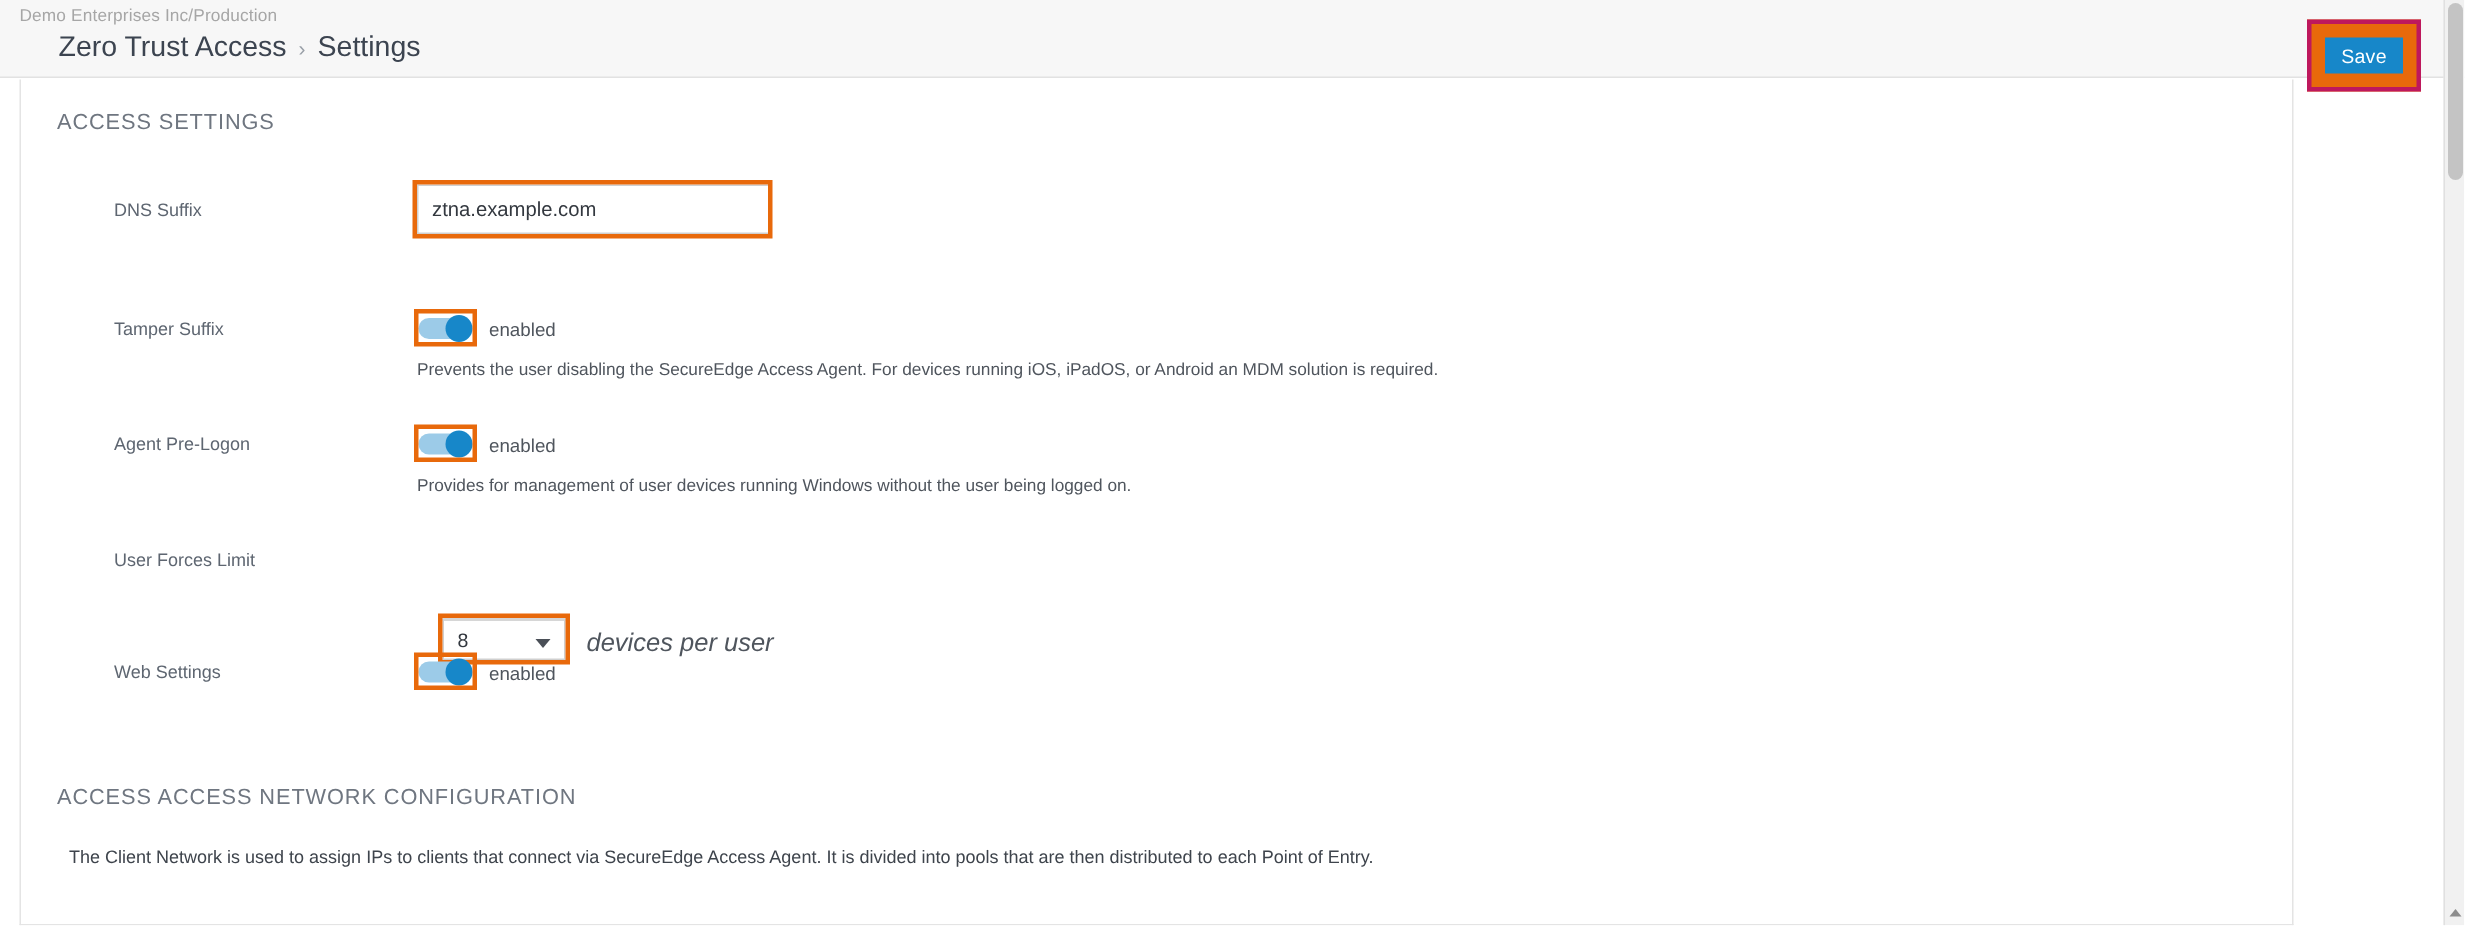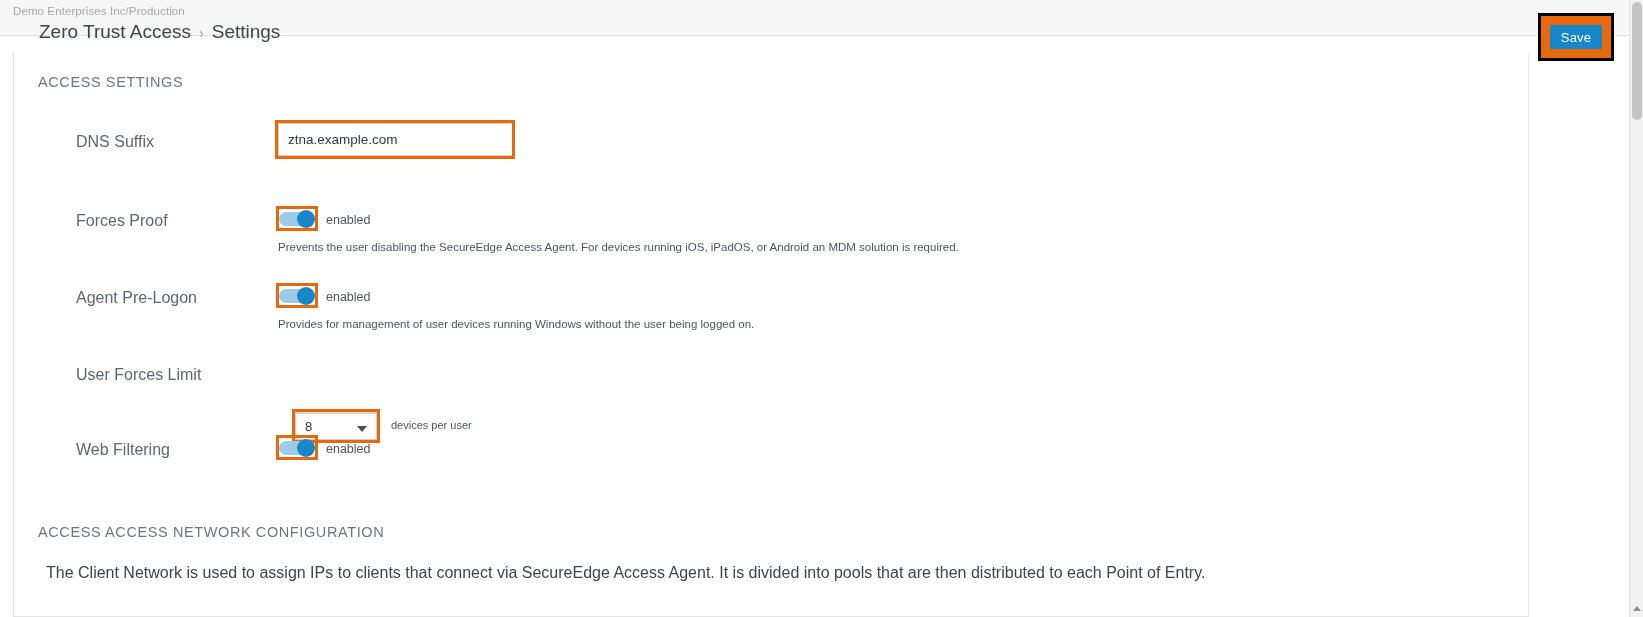"Demo Enterprises Inc/Production" .header { height: 36px -> 52px }
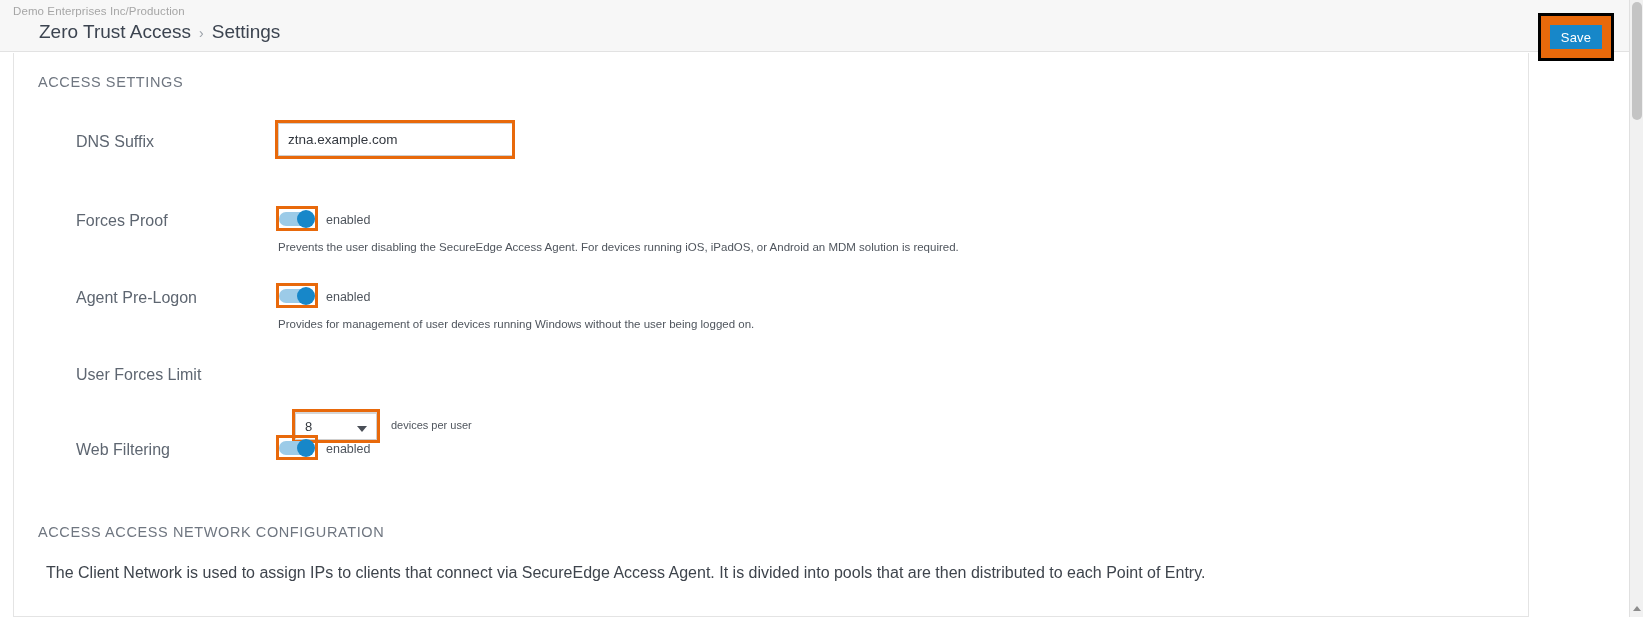"Save" .save-wrap { border: 3px solid #000000 -> 3px solid #be185d }
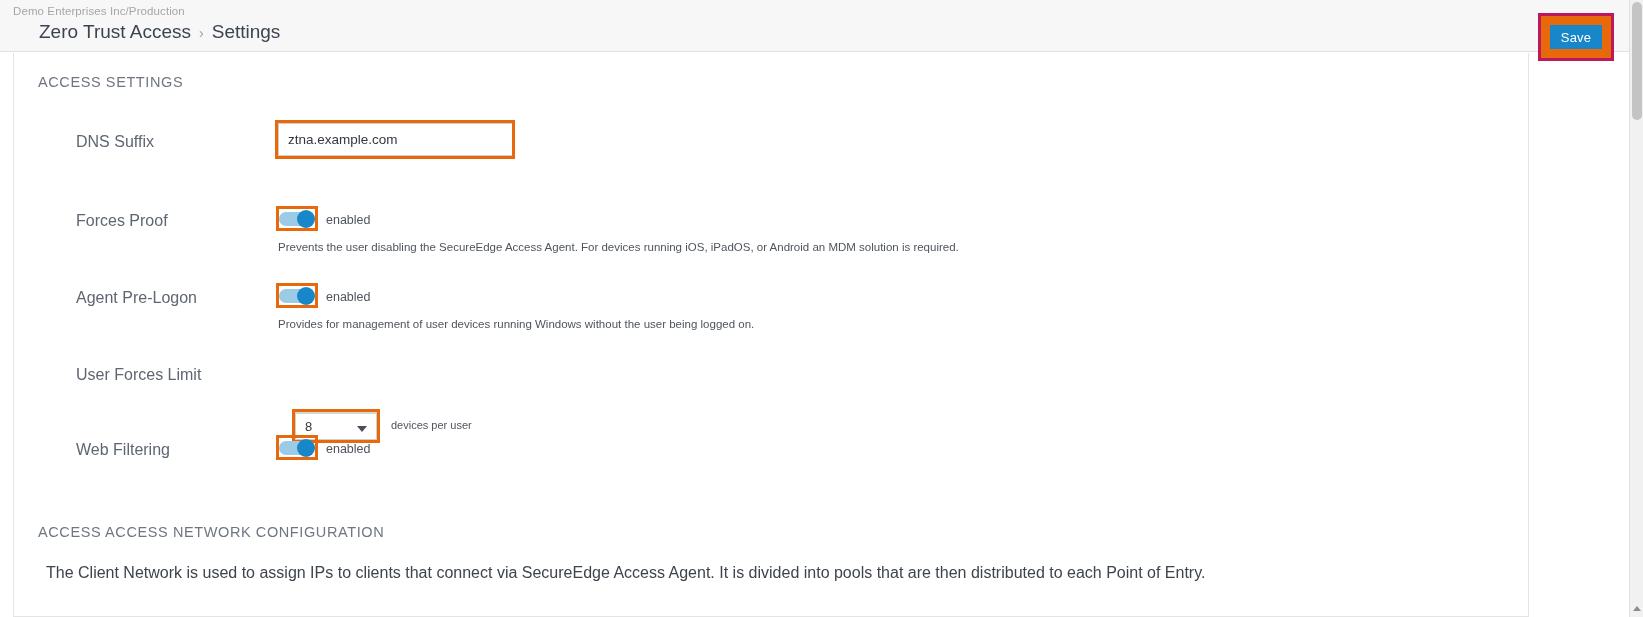"DNS Suffix" .row-label { font-size: 16px -> 12px }
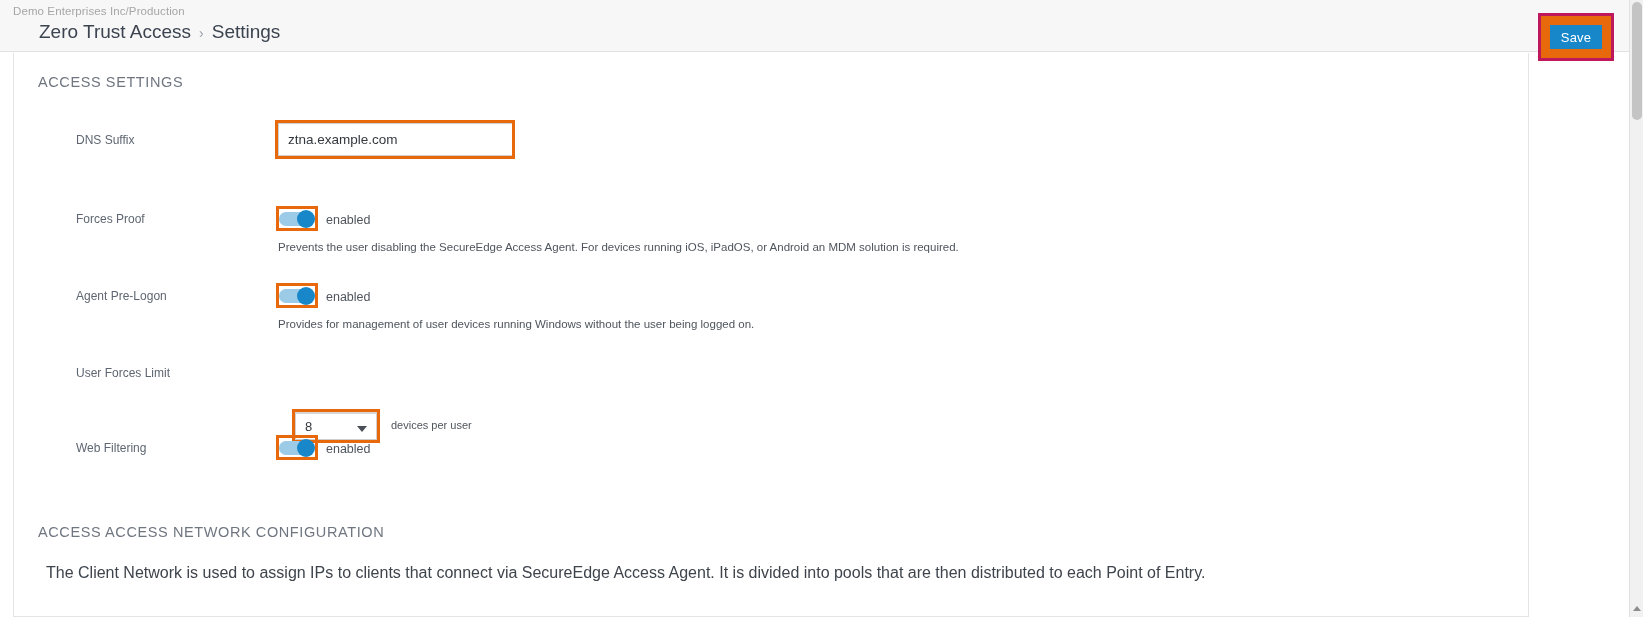"Forces Proof" div.row-label { text: Forces Proof -> Tamper Suffix }
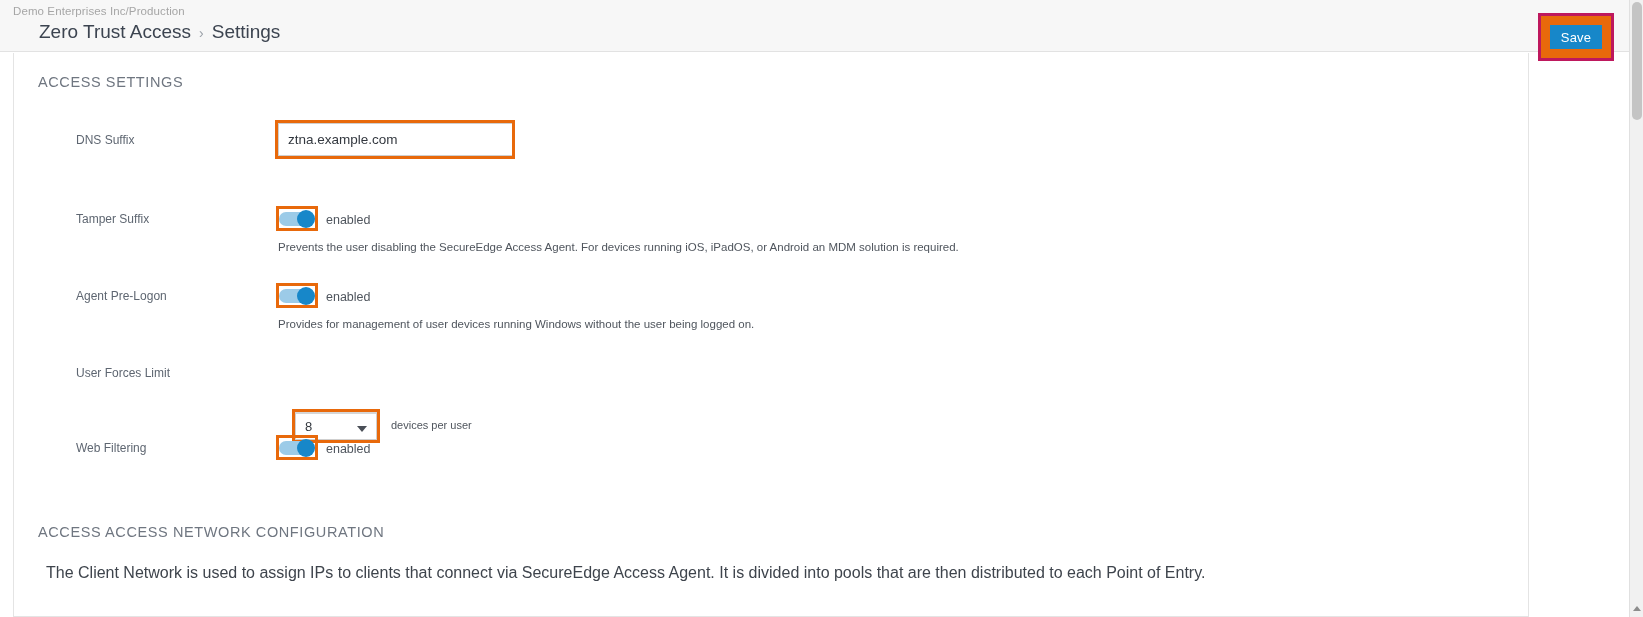"devices per user" .select-suffix { font-size: 11px -> 17px; font-style: none -> italic }
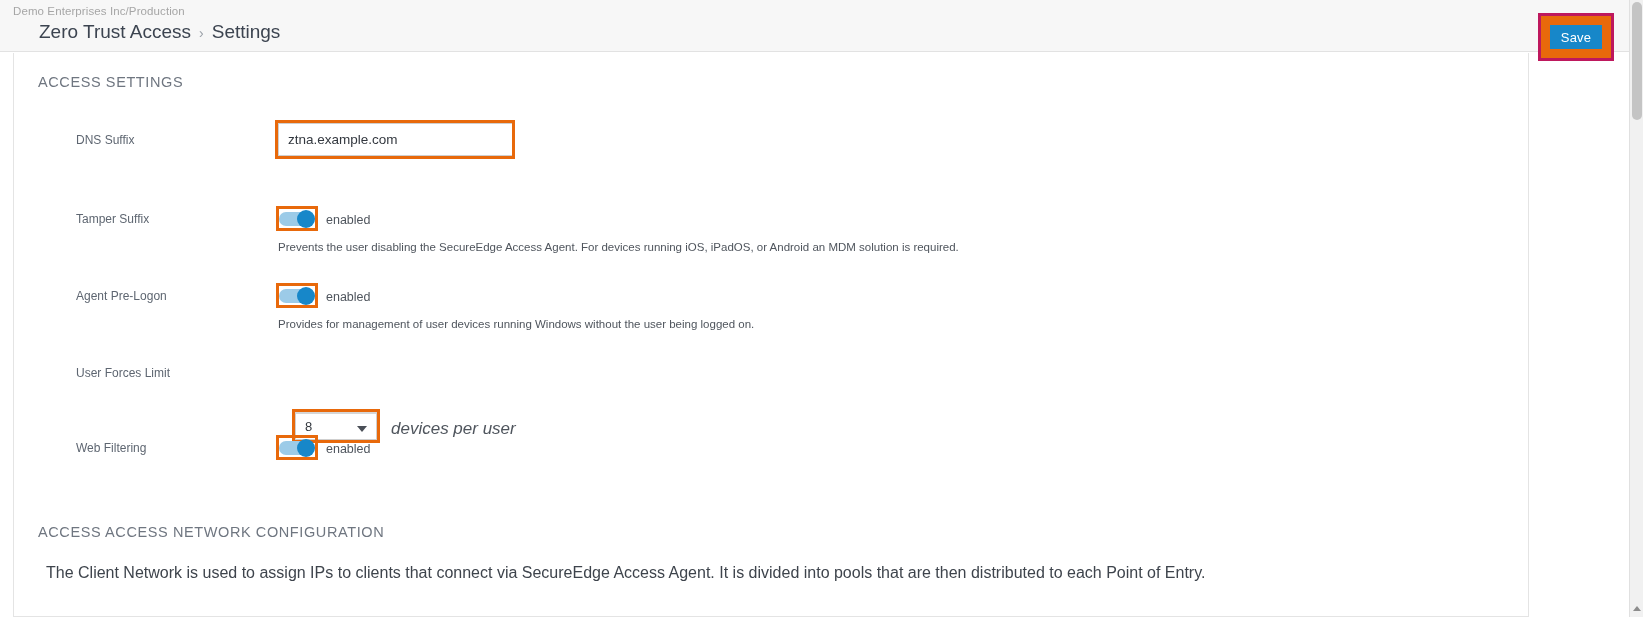"Web Filtering" div.row-label { text: Filtering -> Settings }
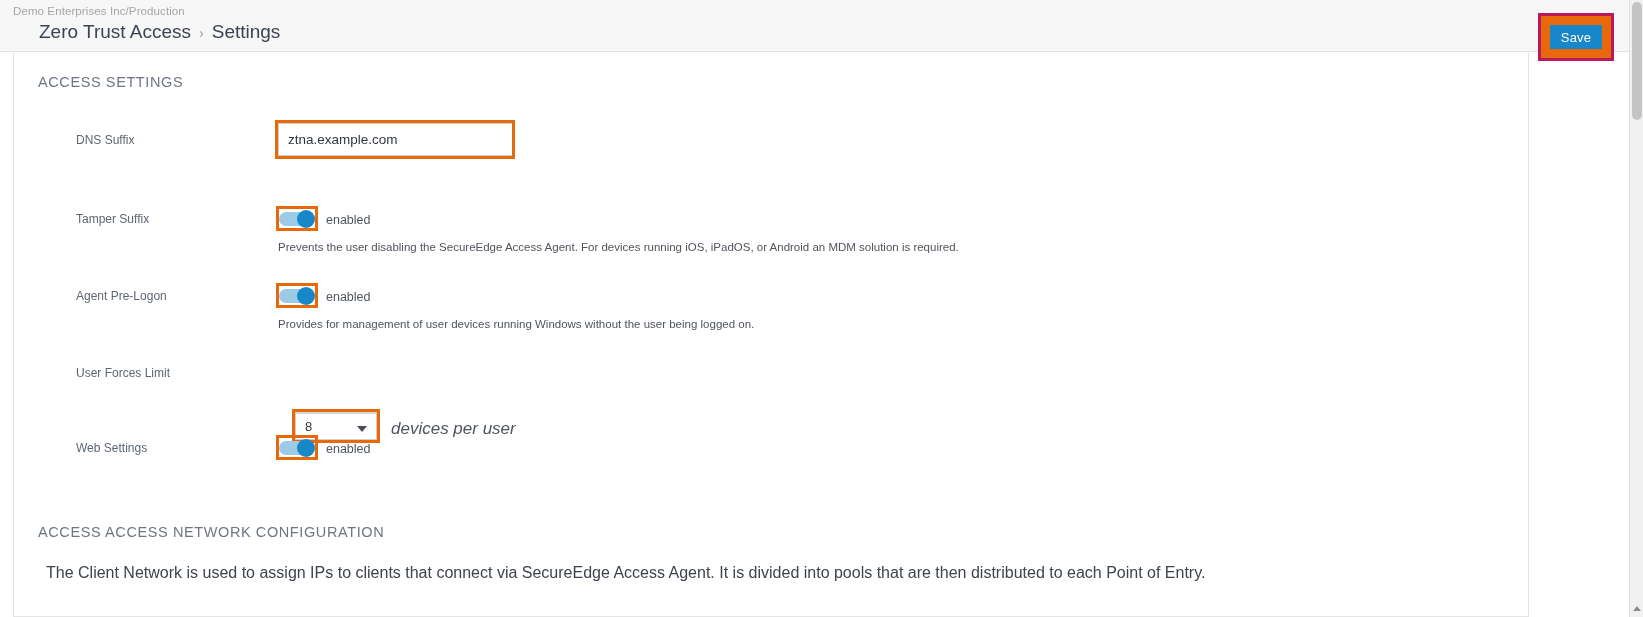"The Client Network is used" .para { font-size: 16px -> 12px }
